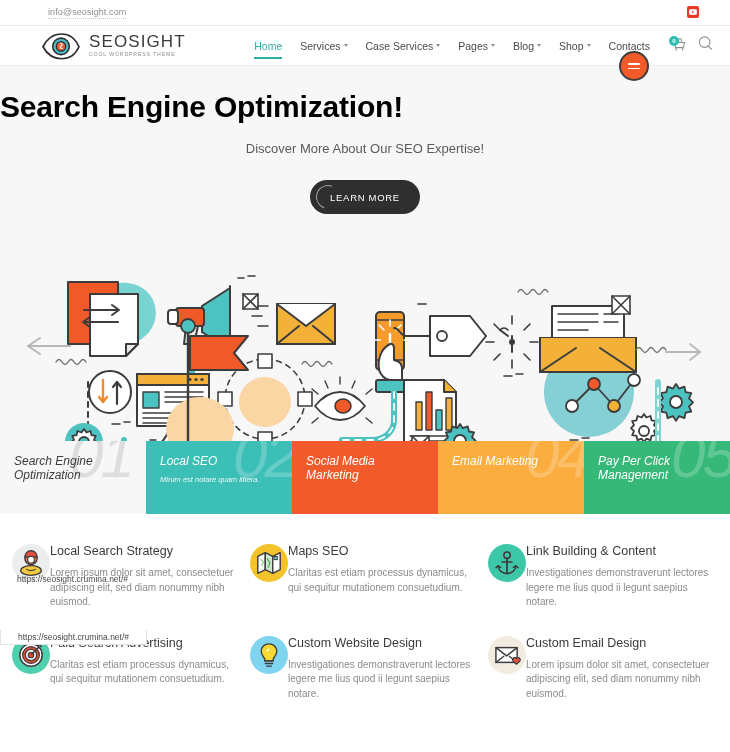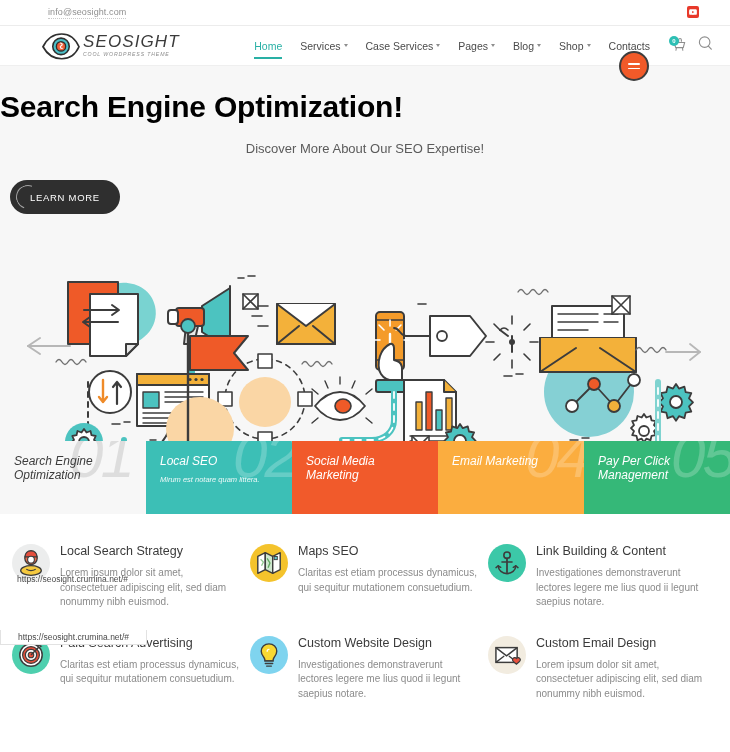"SEOSIGHT" .logo { font-style: italic -> none; gap: 1px -> 7px }
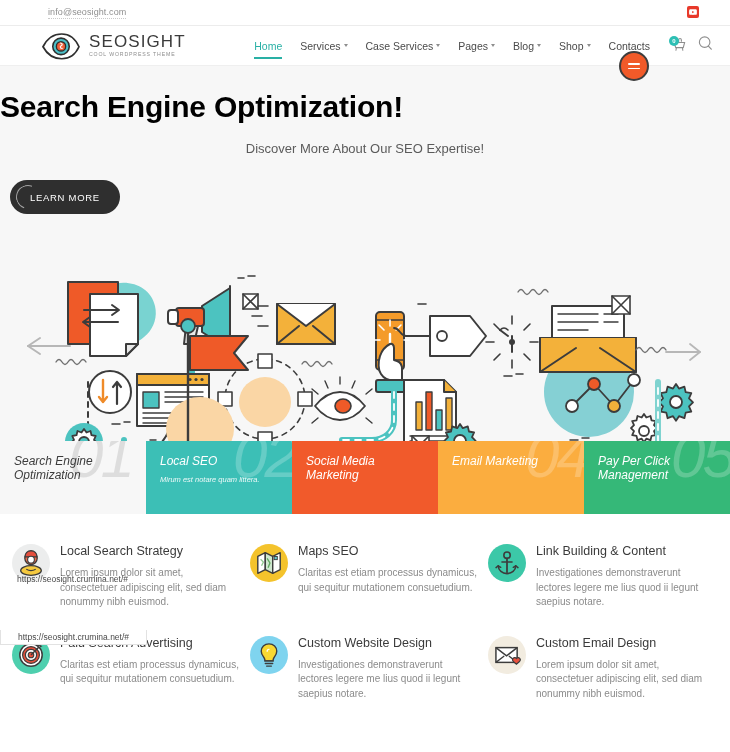"LEARN MORE" .hero-btn-wrap { justify-content: flex-start -> center; padding-left: 10px -> none }
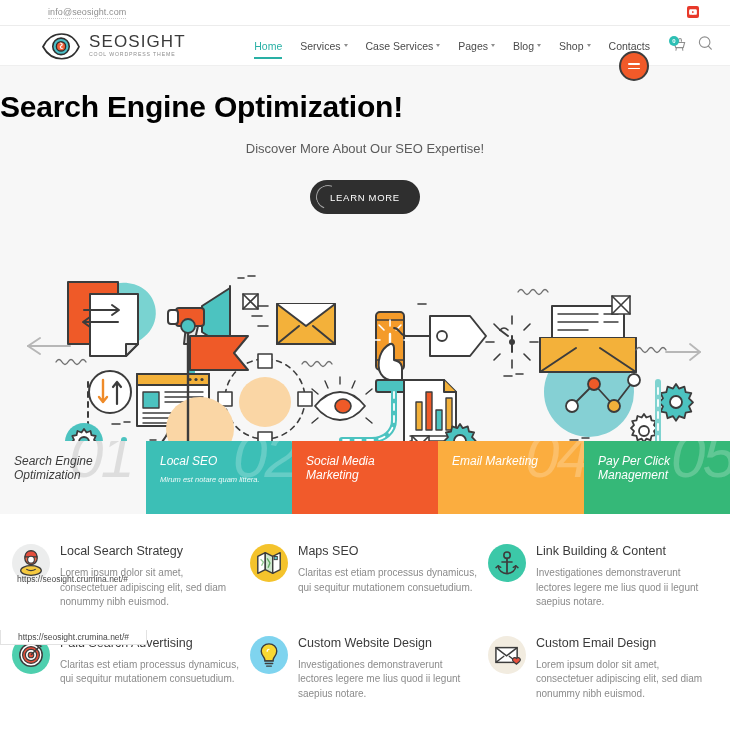"Local Search Strategy" .feature { gap: 10px -> none }
